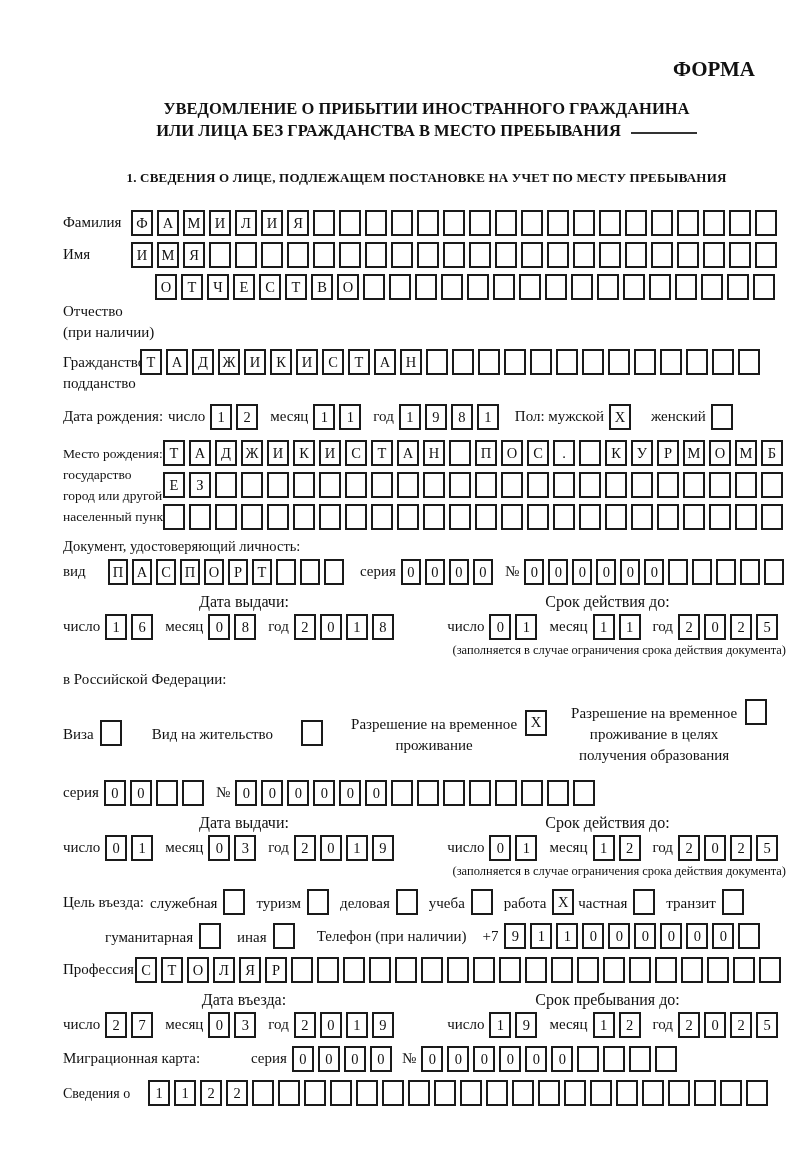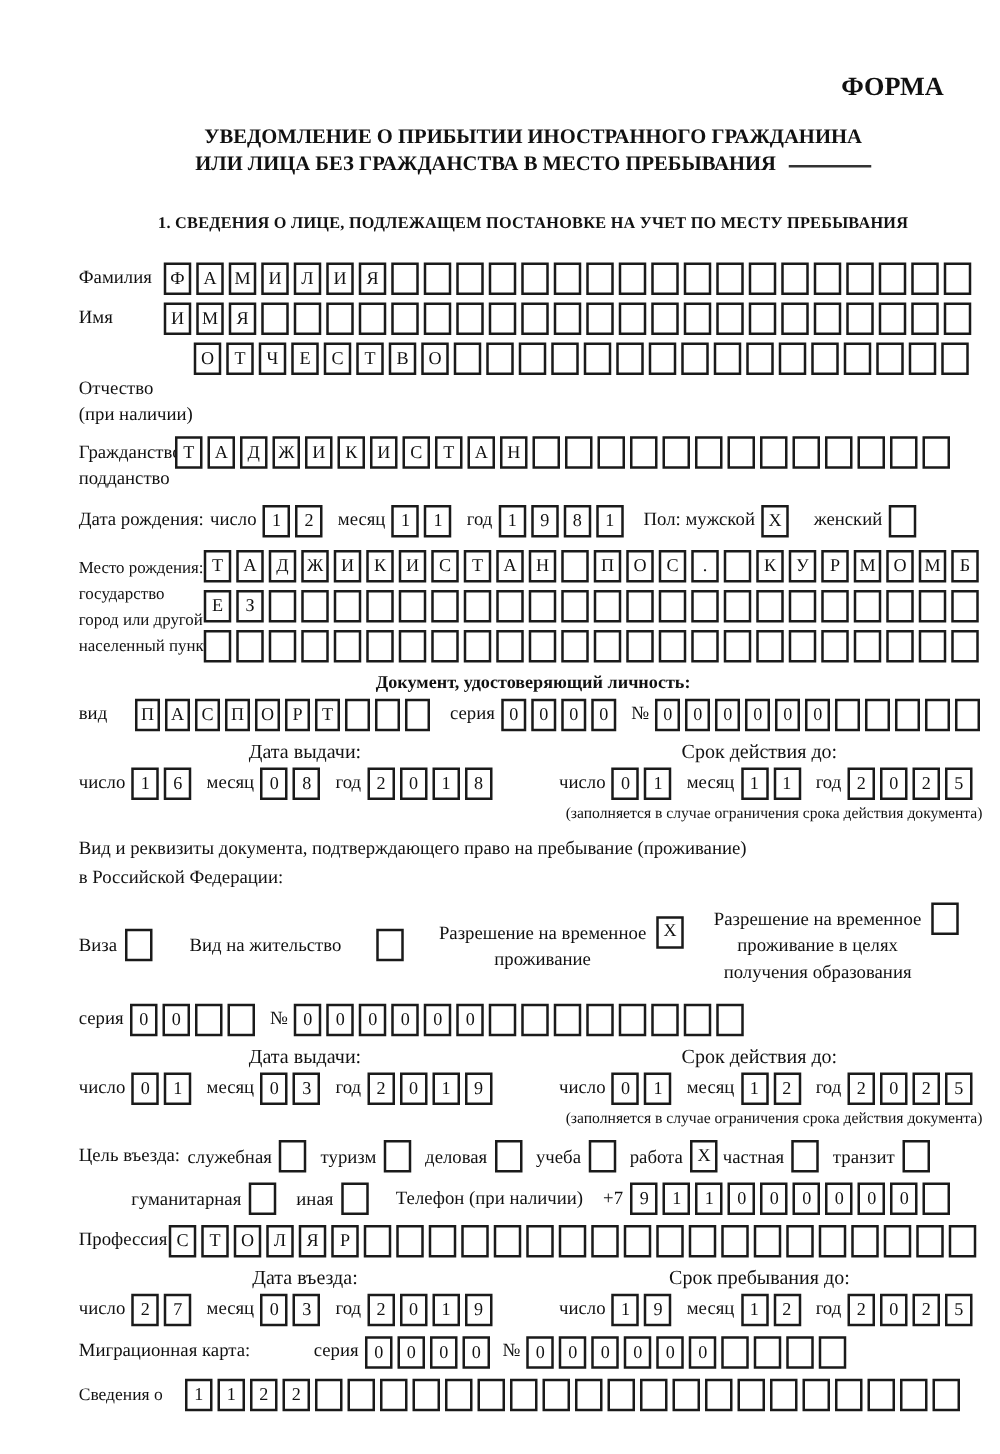"Документ, удостоверяющий личность:" .center-bold { font-weight: bold -> normal; text-align: center -> left }
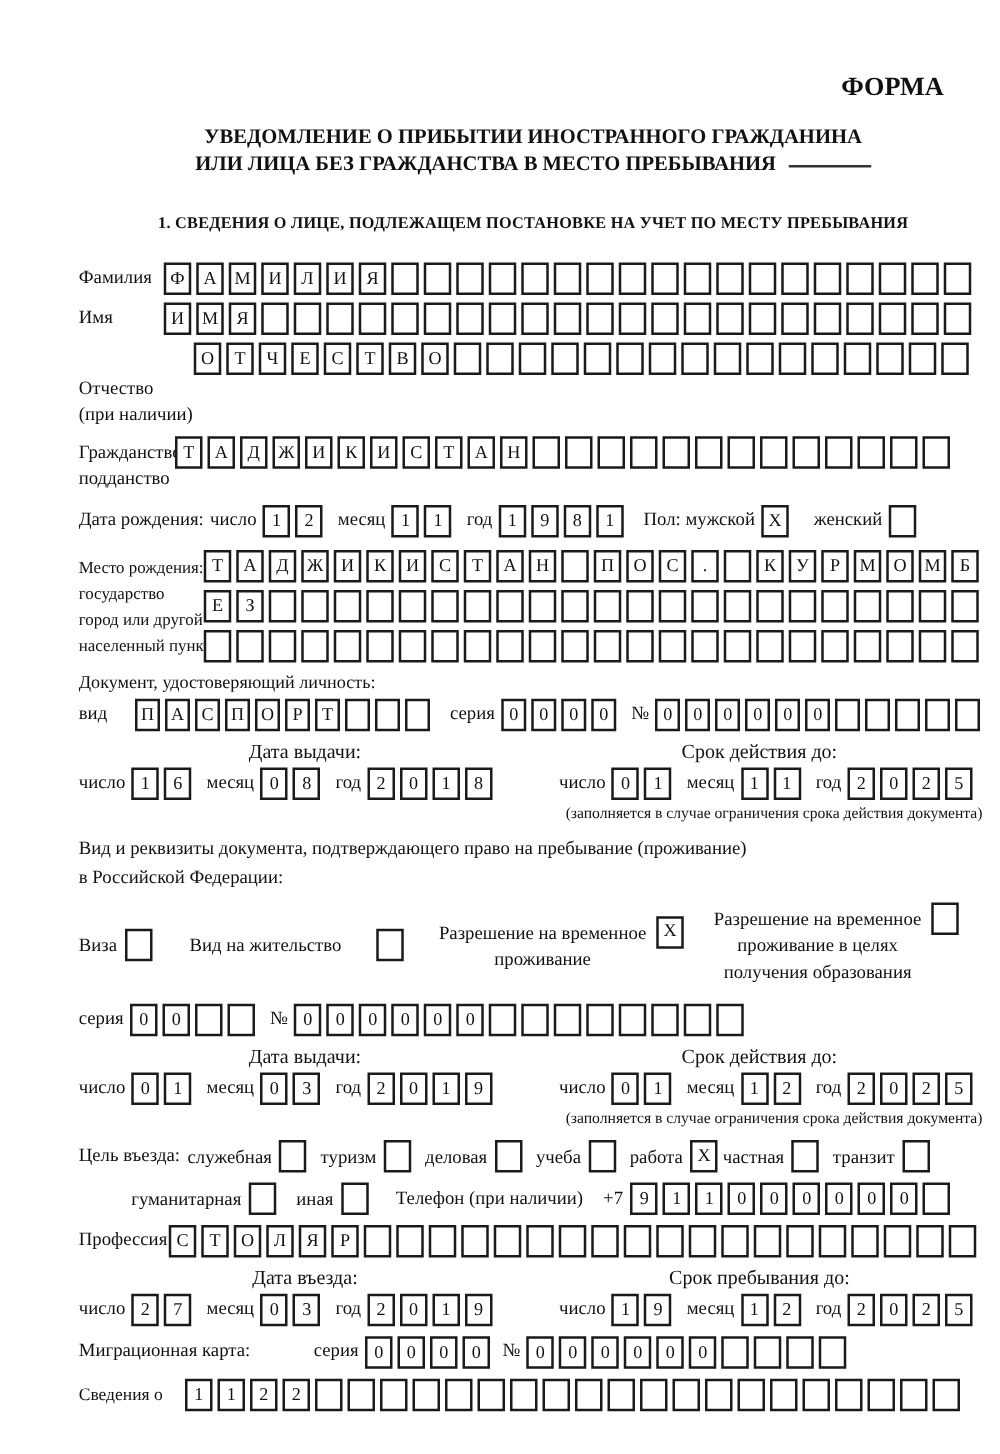"Вид и реквизиты документа," div { html: <div>Вид и реквизиты документа, подтверждающего право на пребывание (проживание)</div> -> none }
